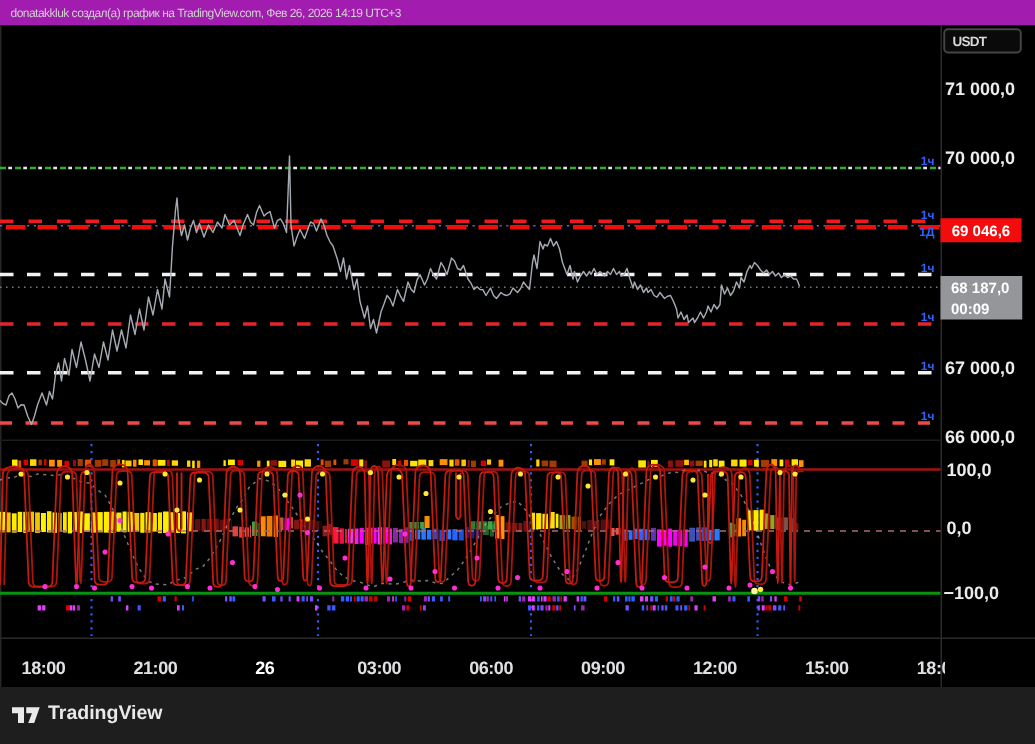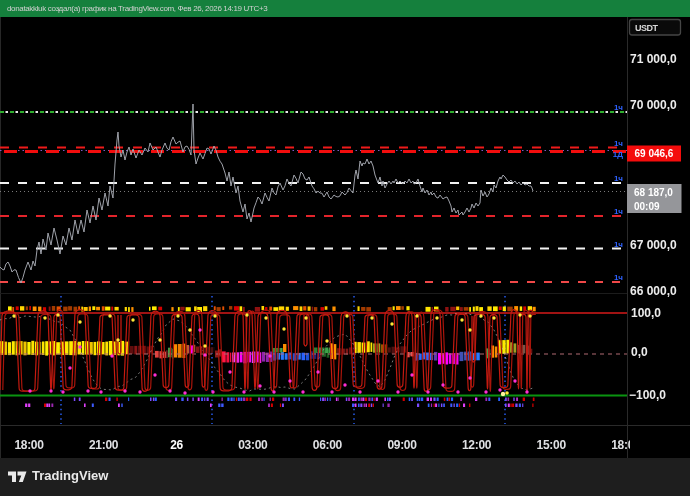"donatakkluk создал(а) график на" #hdr { background: #15803d -> #a21caf }
